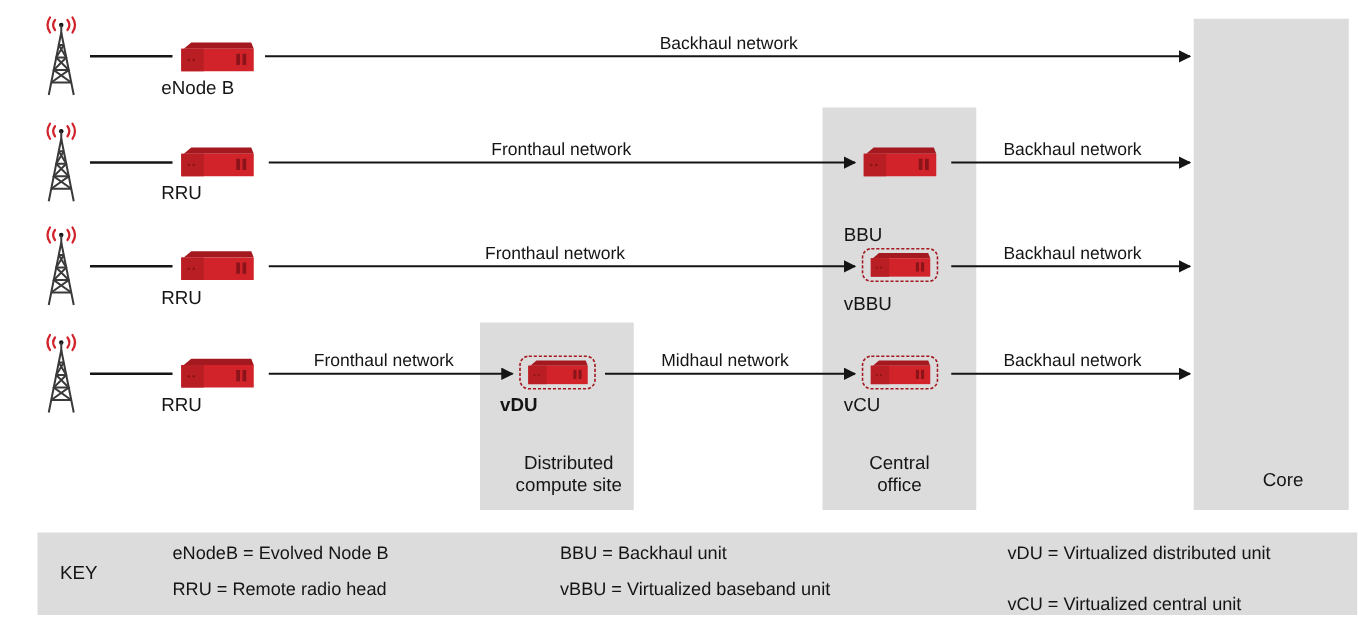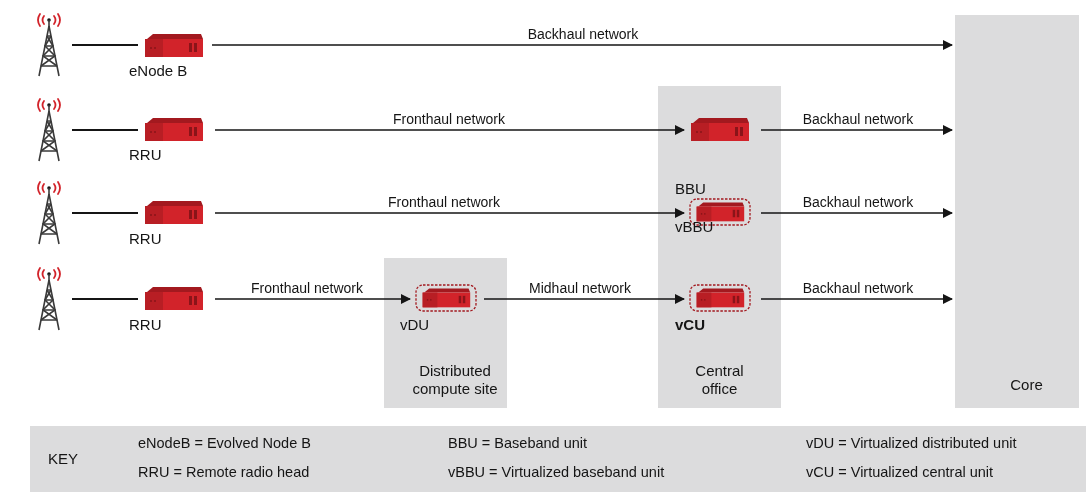"vBBU" div.dev-label { top: 218px -> 235px }
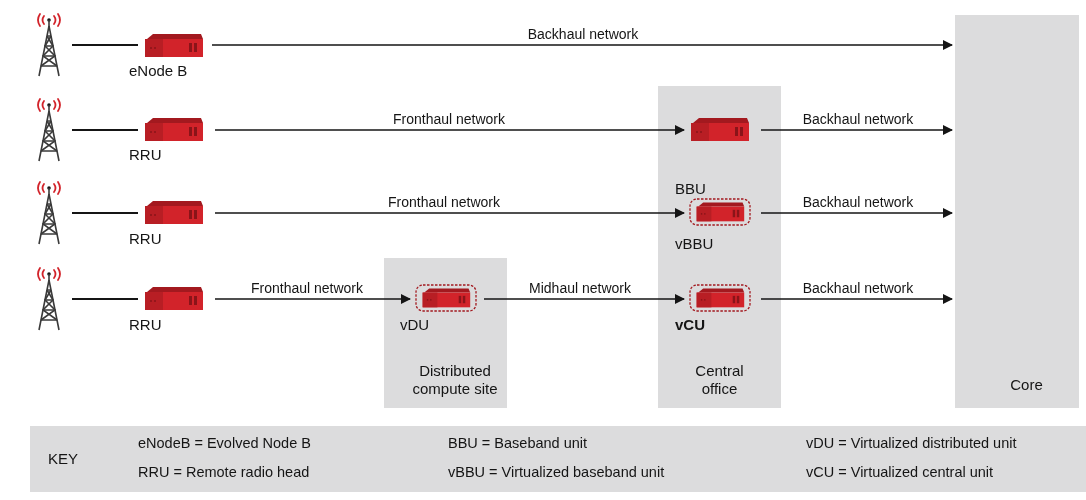"vDU" div.dev-label { font-weight: none -> bold }
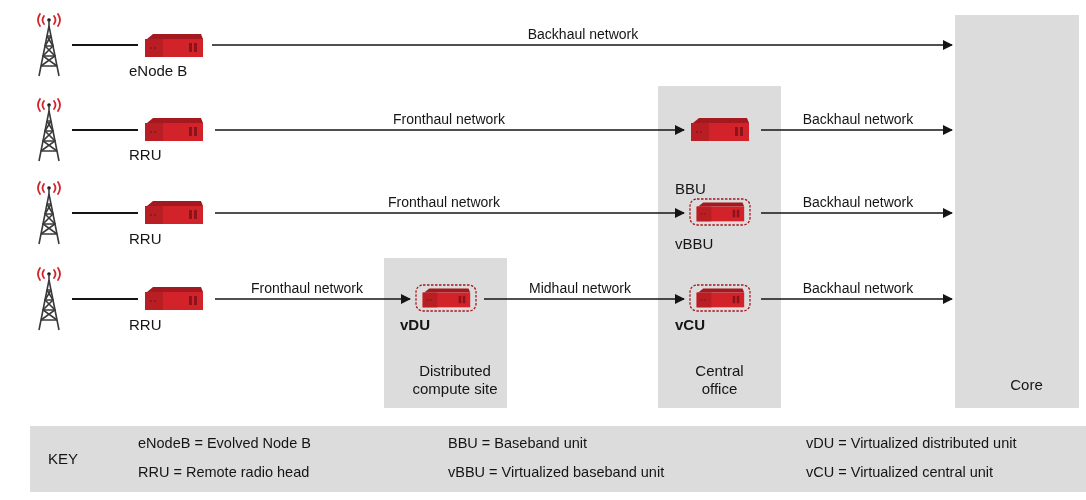"vCU" div.dev-label { font-weight: bold -> none }
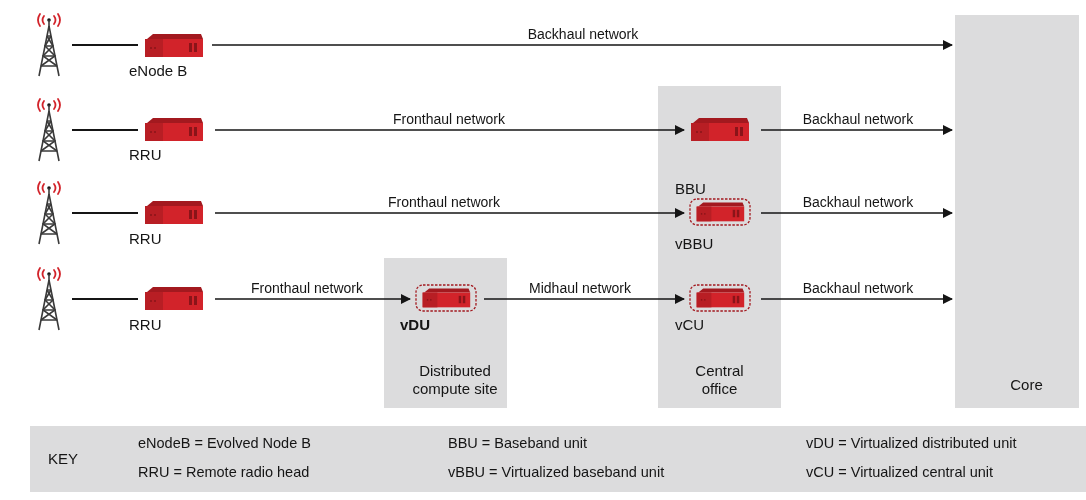"BBU = Baseband unit" div.key-item { text: Baseband -> Backhaul }
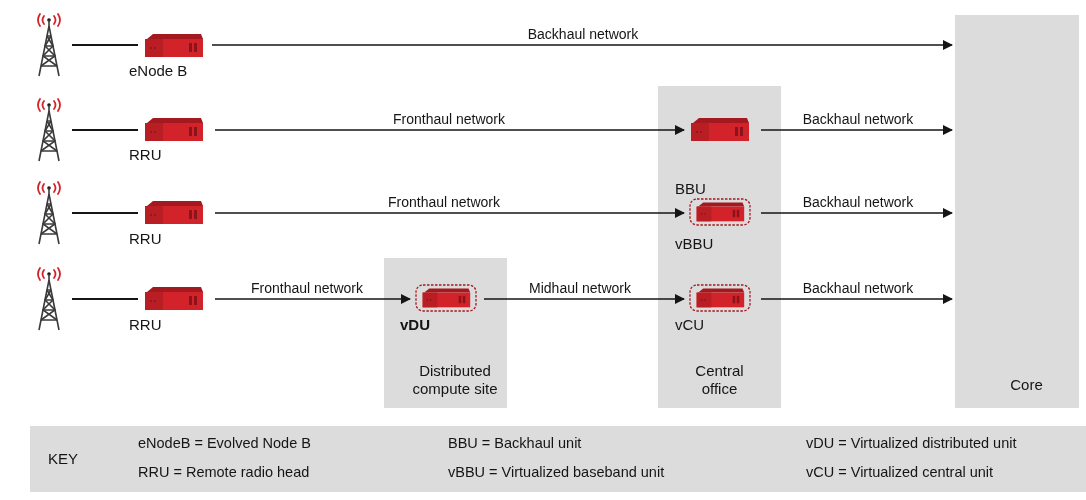"vCU = Virtualized central unit" div.key-item { top: 38px -> 50px }
